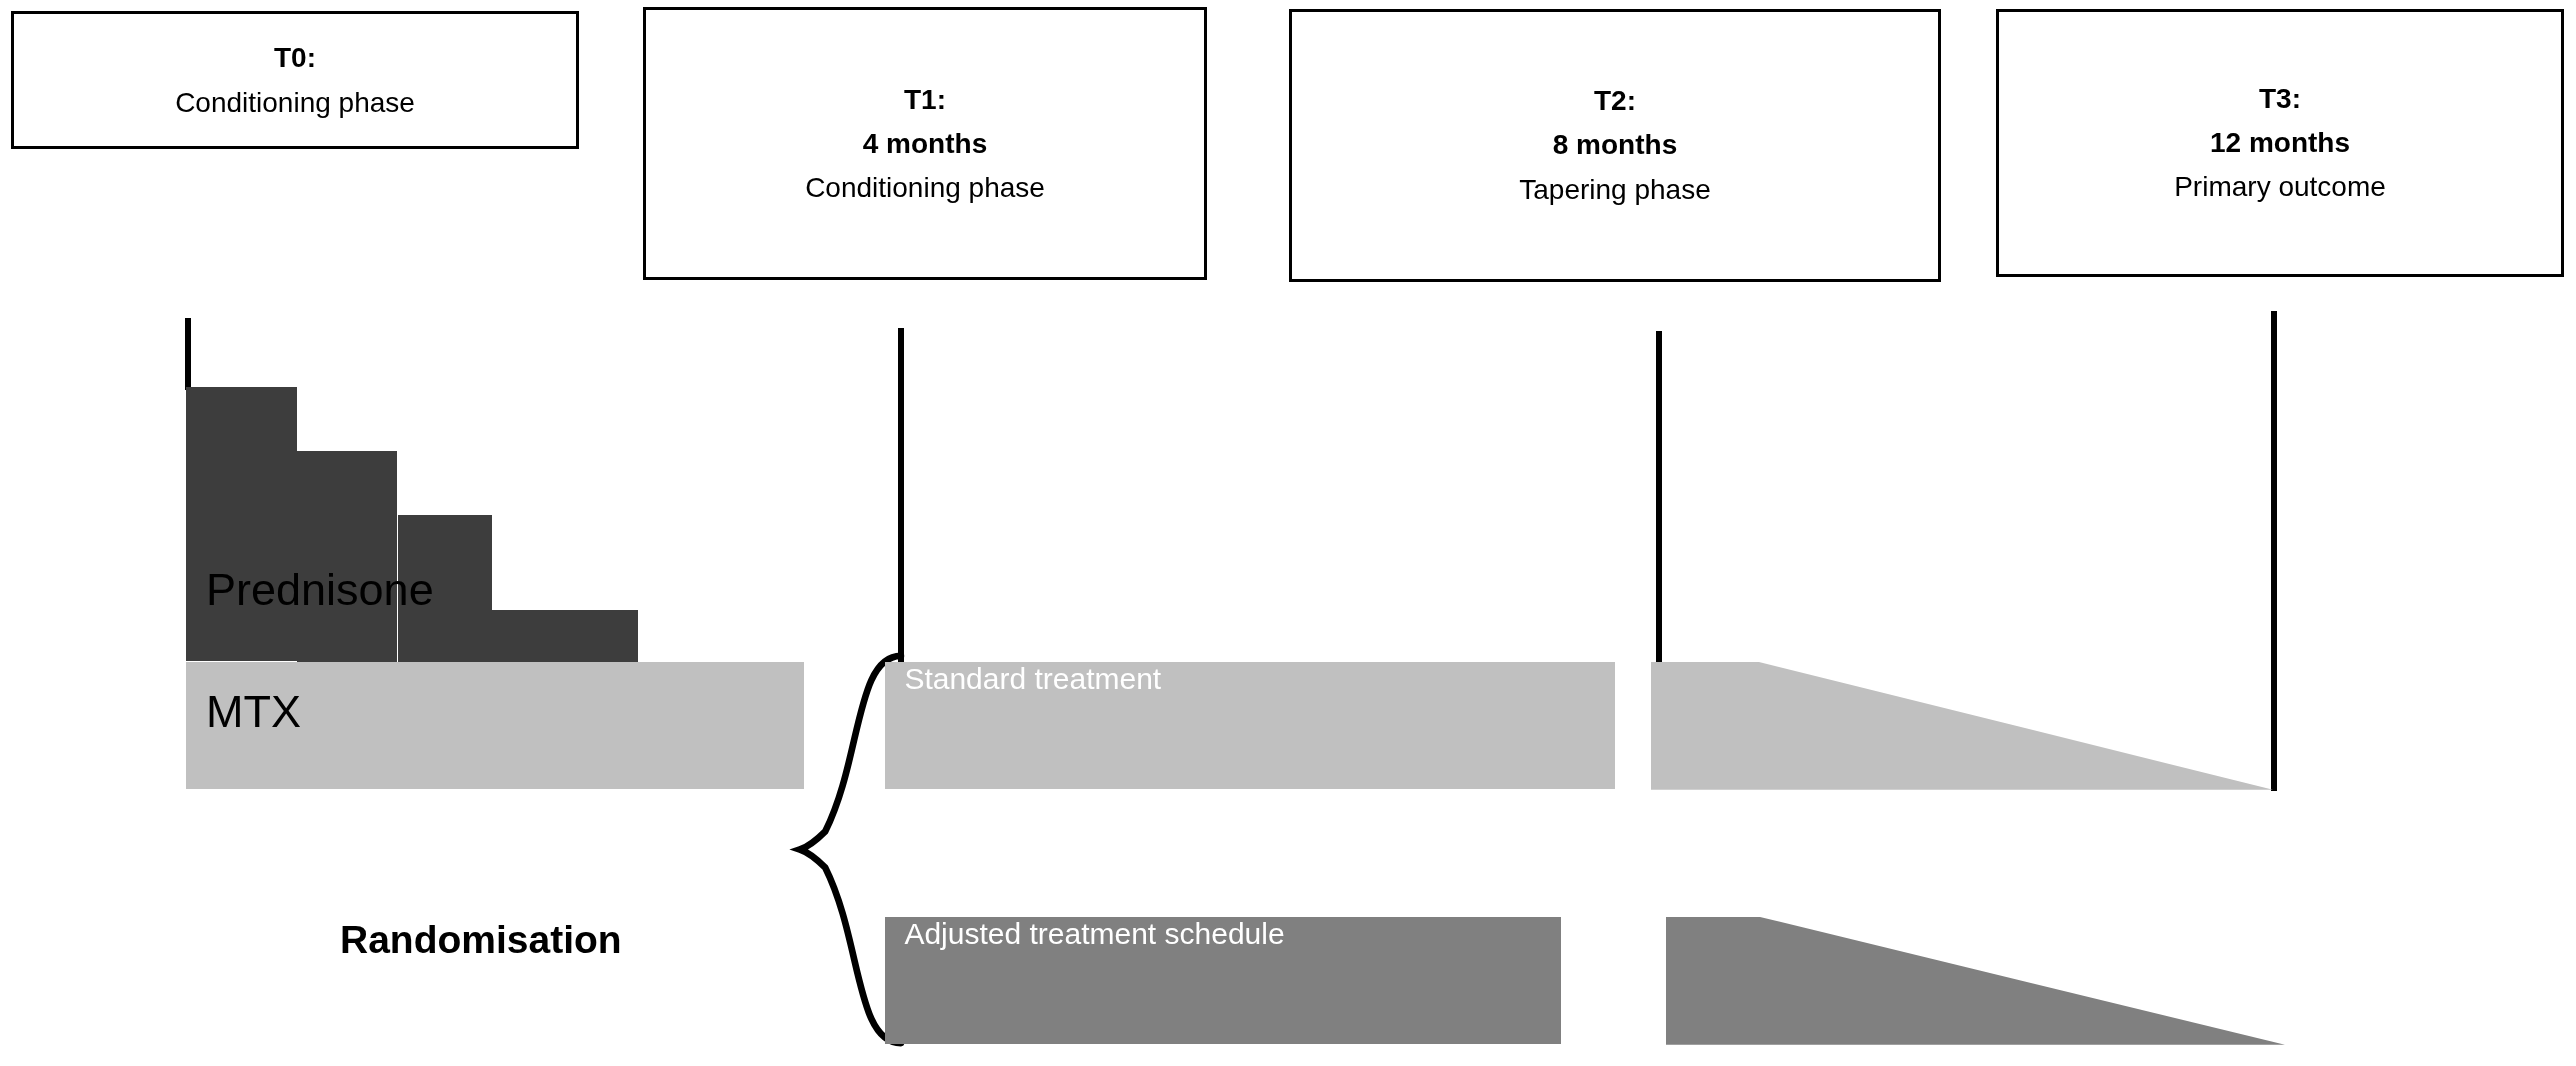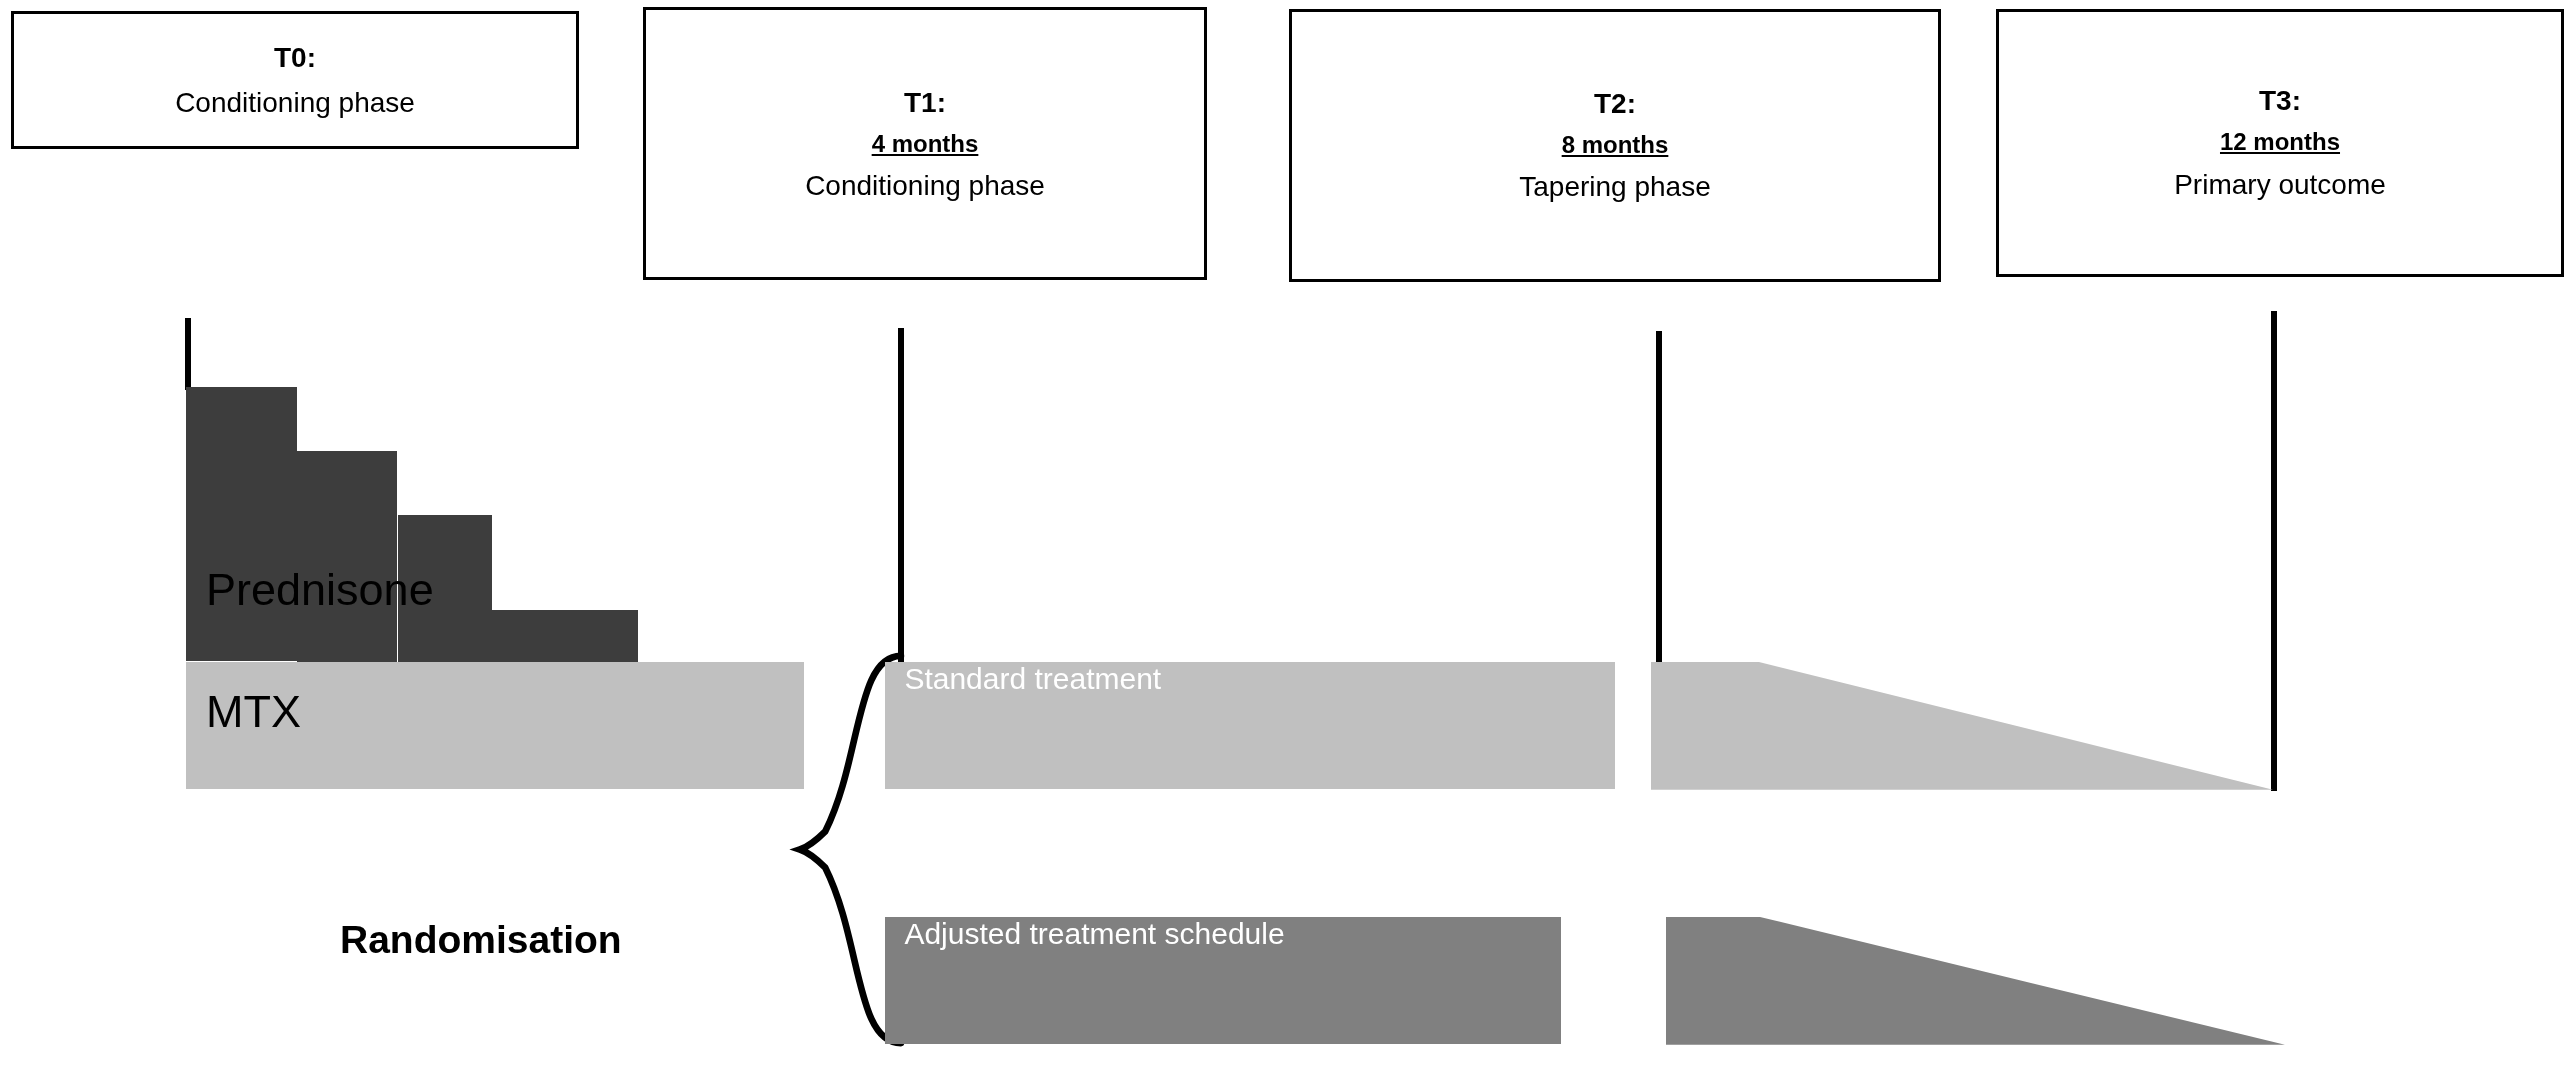"4 months" .phase-months { font-size: 24px -> 28px; text-decoration: underline -> none }
